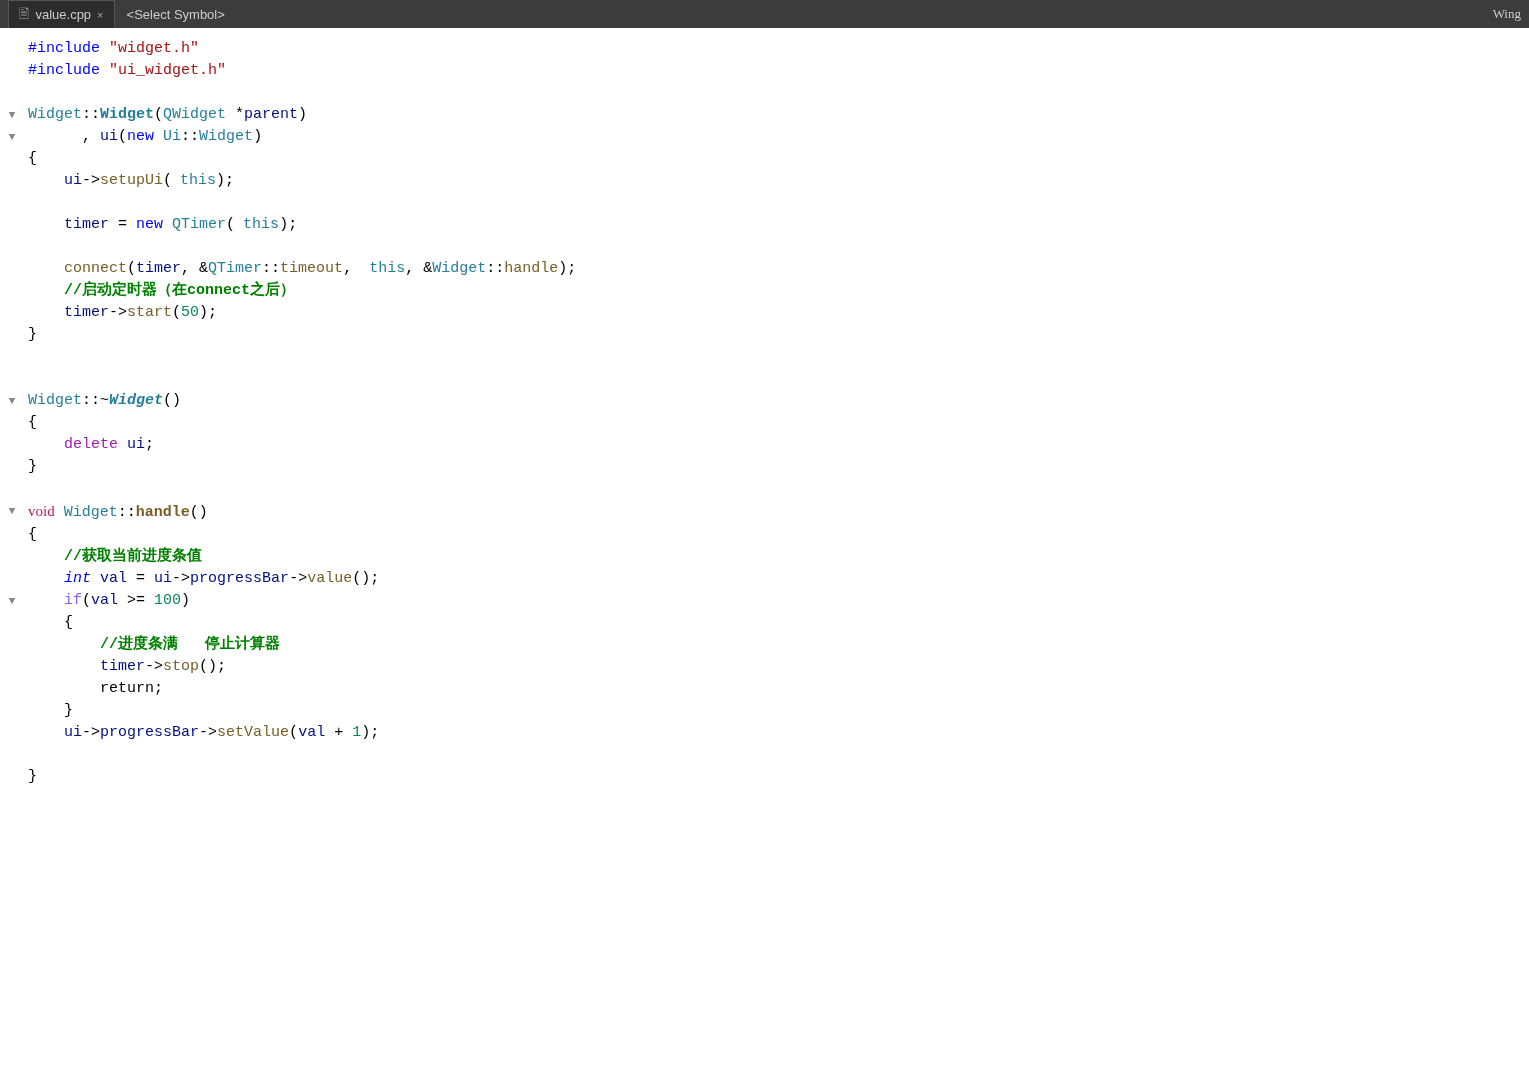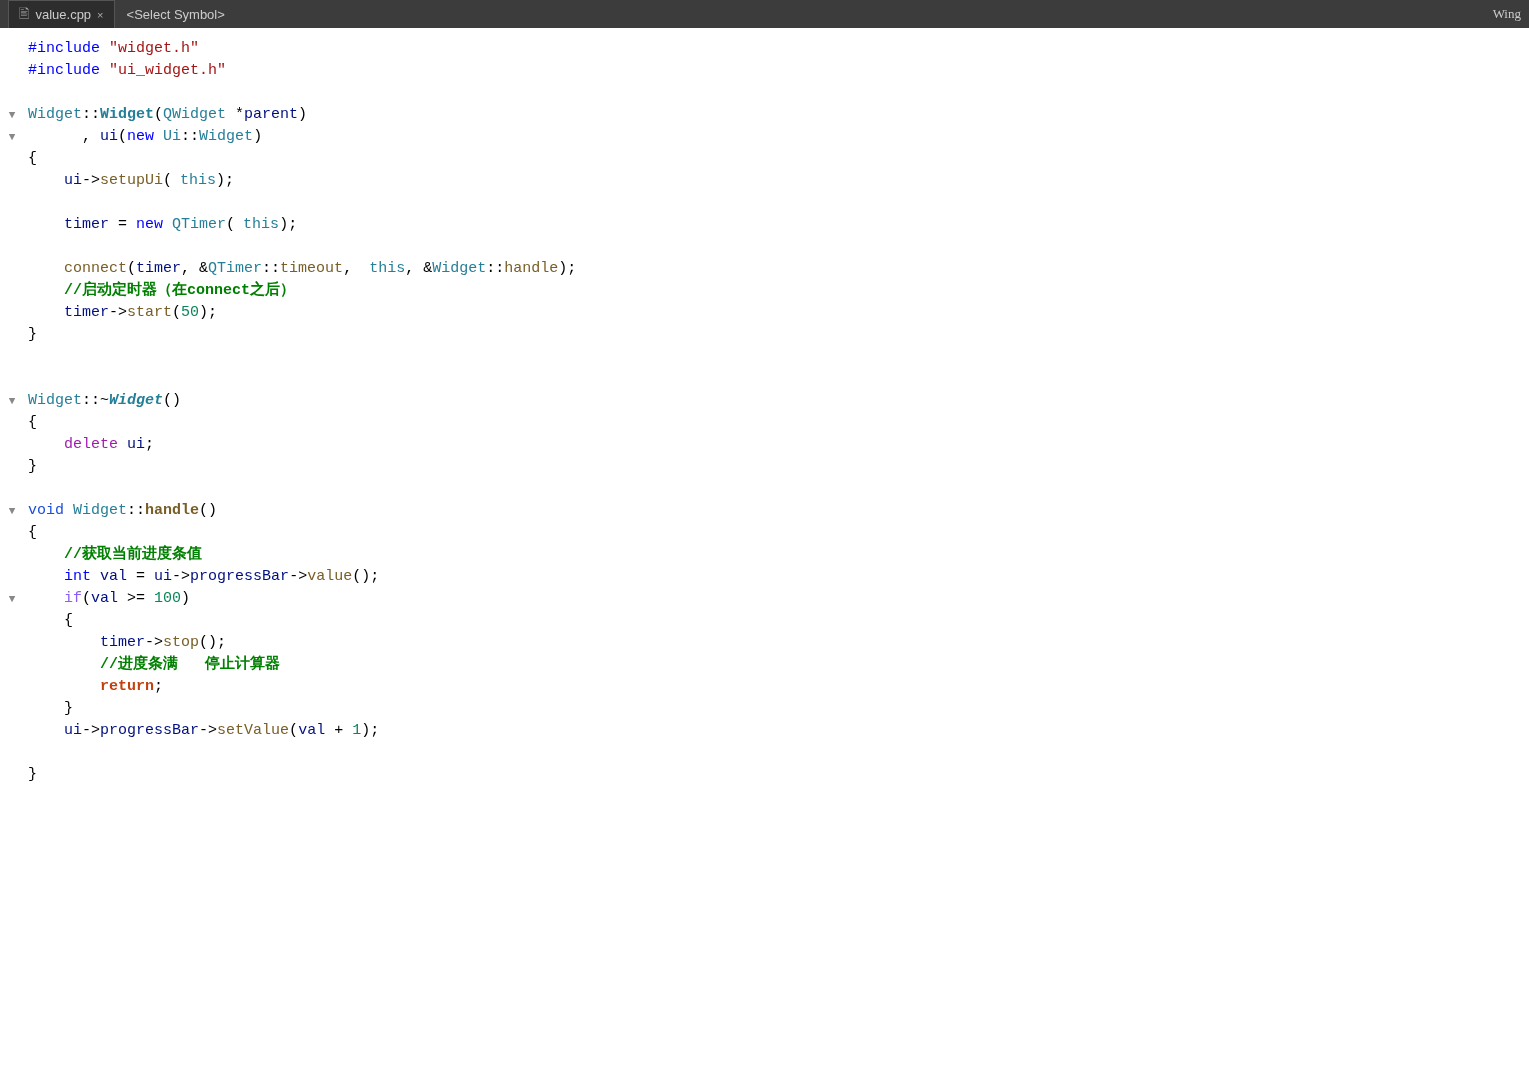"void" .kw-void { color: #1d4ed8 -> #be185d; font-family: none -> Liberation Serif, serif }
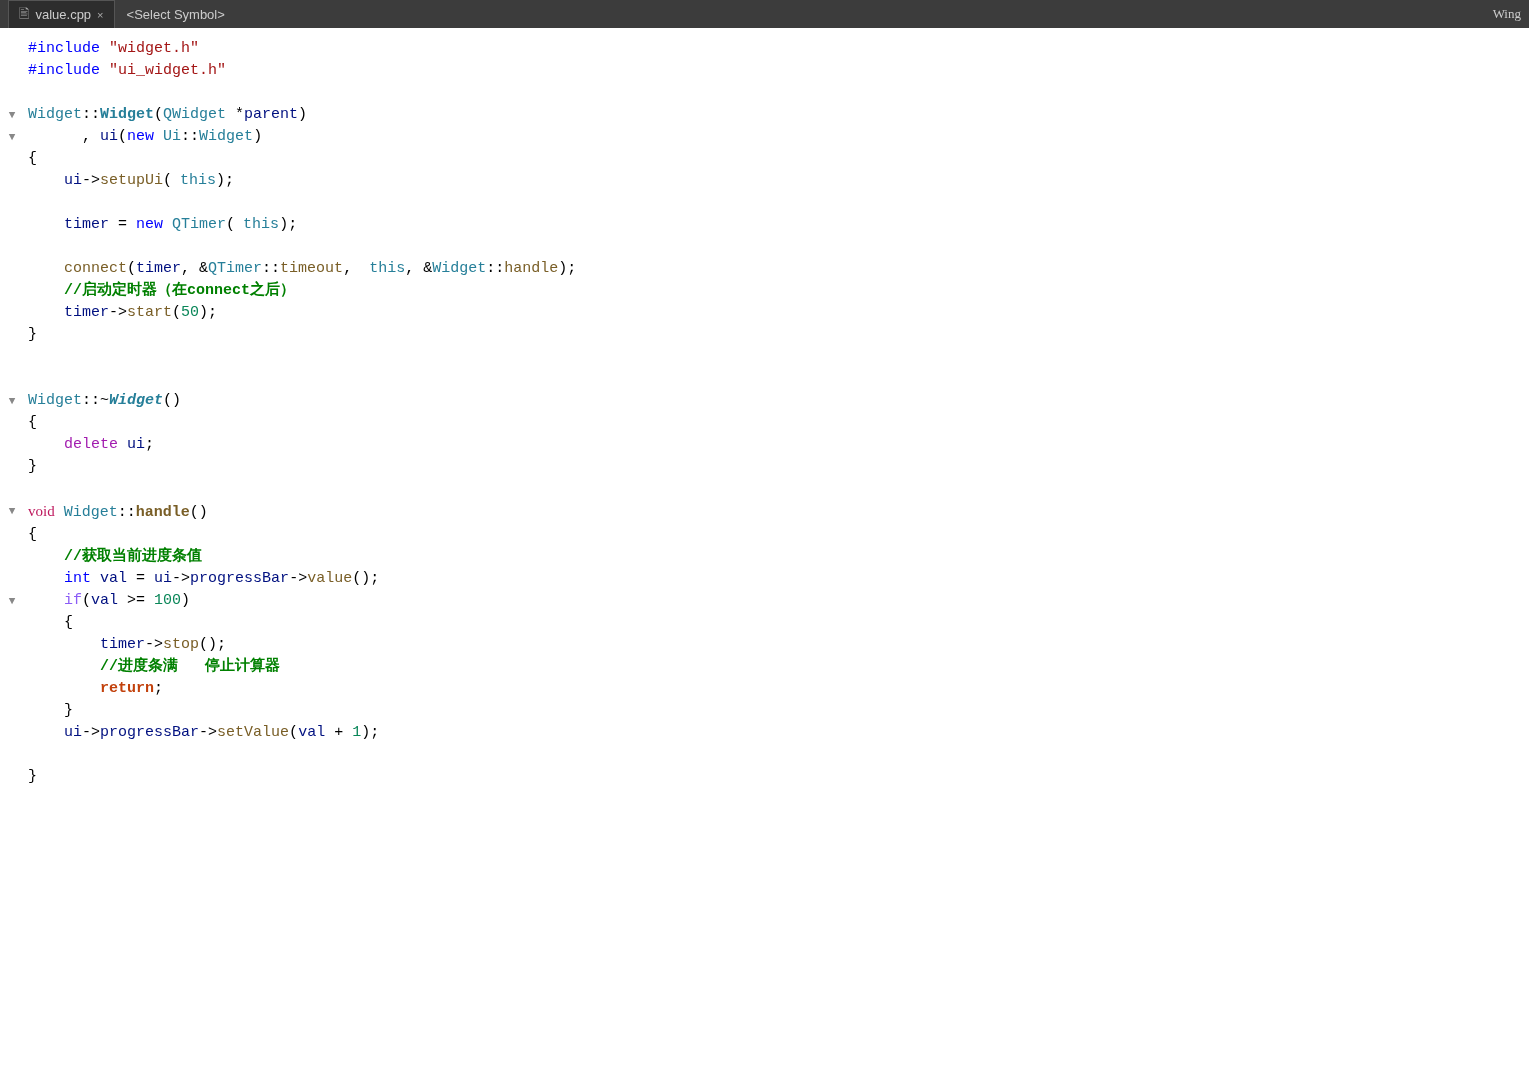"int" .kw-int { font-style: none -> italic }
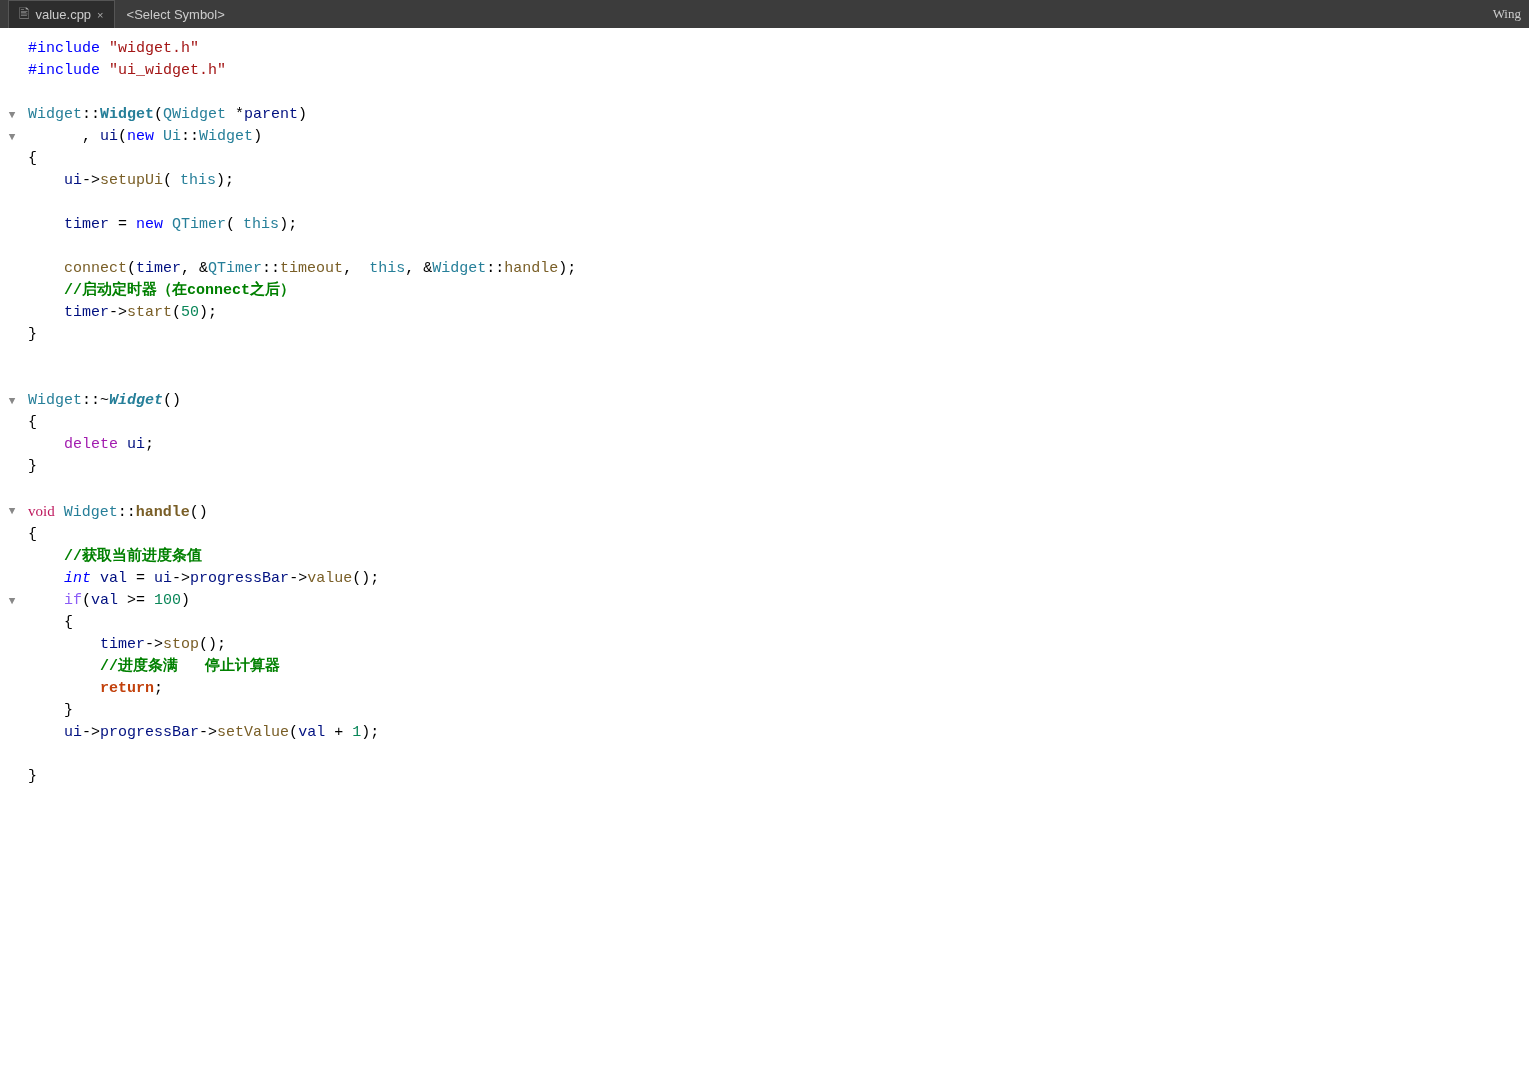"timer->stop();" div.code-line { order: before "//进度条满 停止计算器" -> after "//进度条满 停止计算器" }
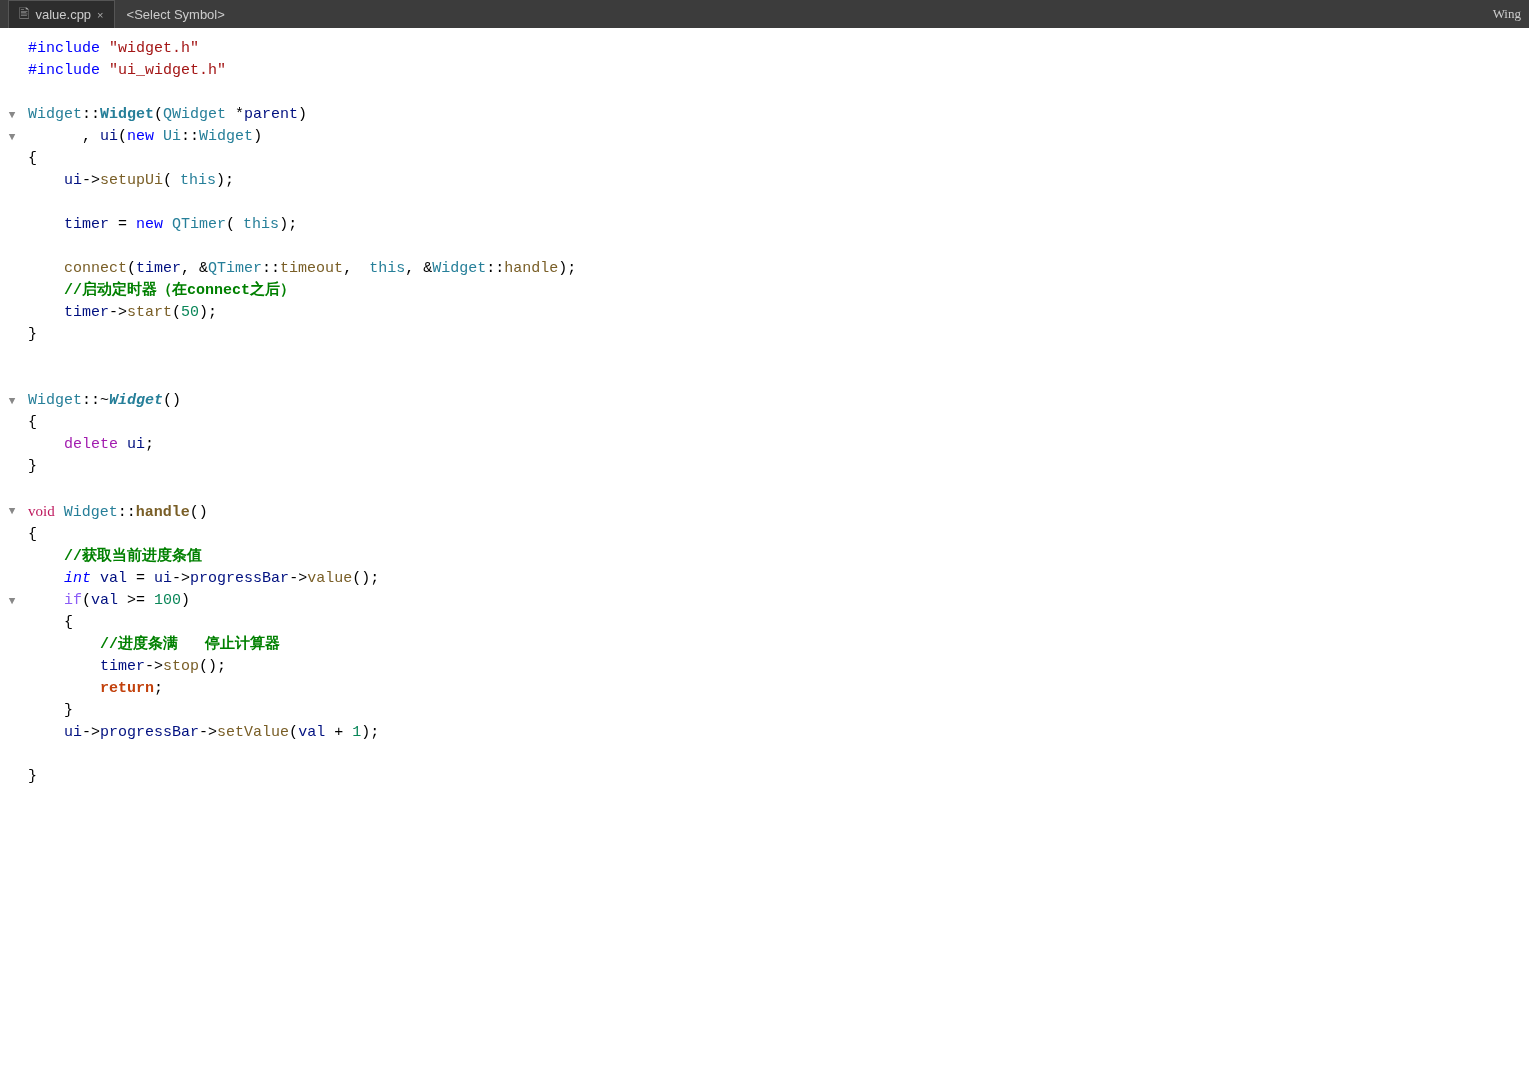"return" .kw-return { color: #c2410c -> #000000; font-weight: bold -> none }
